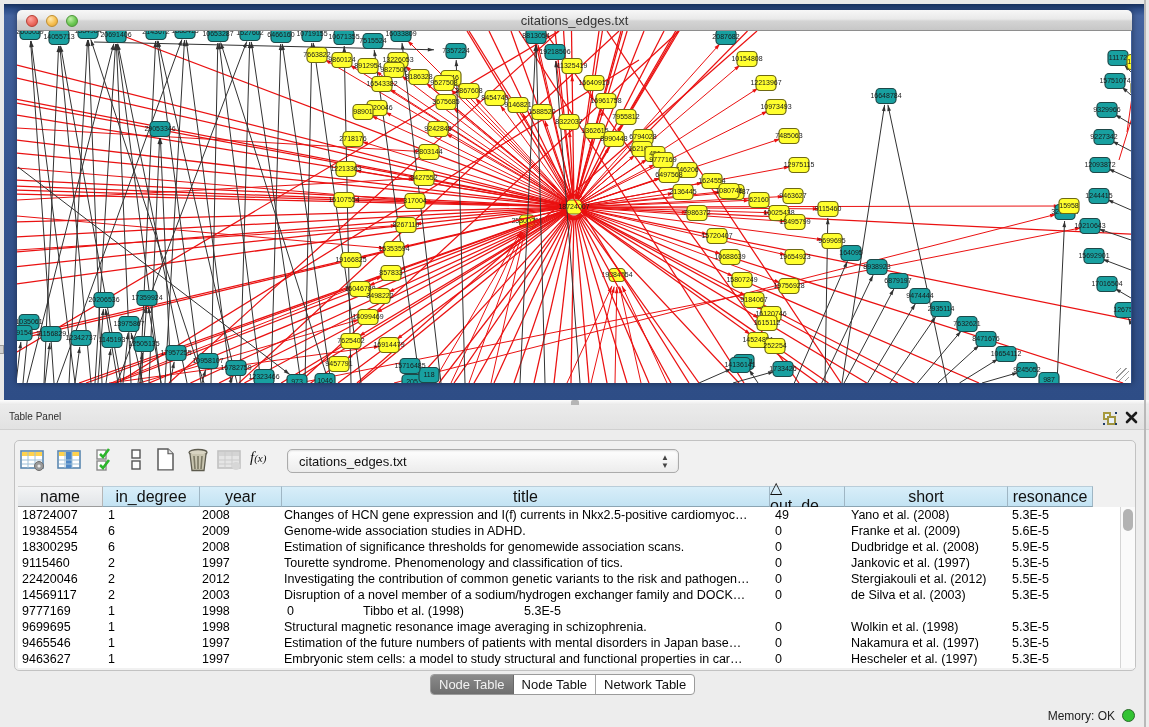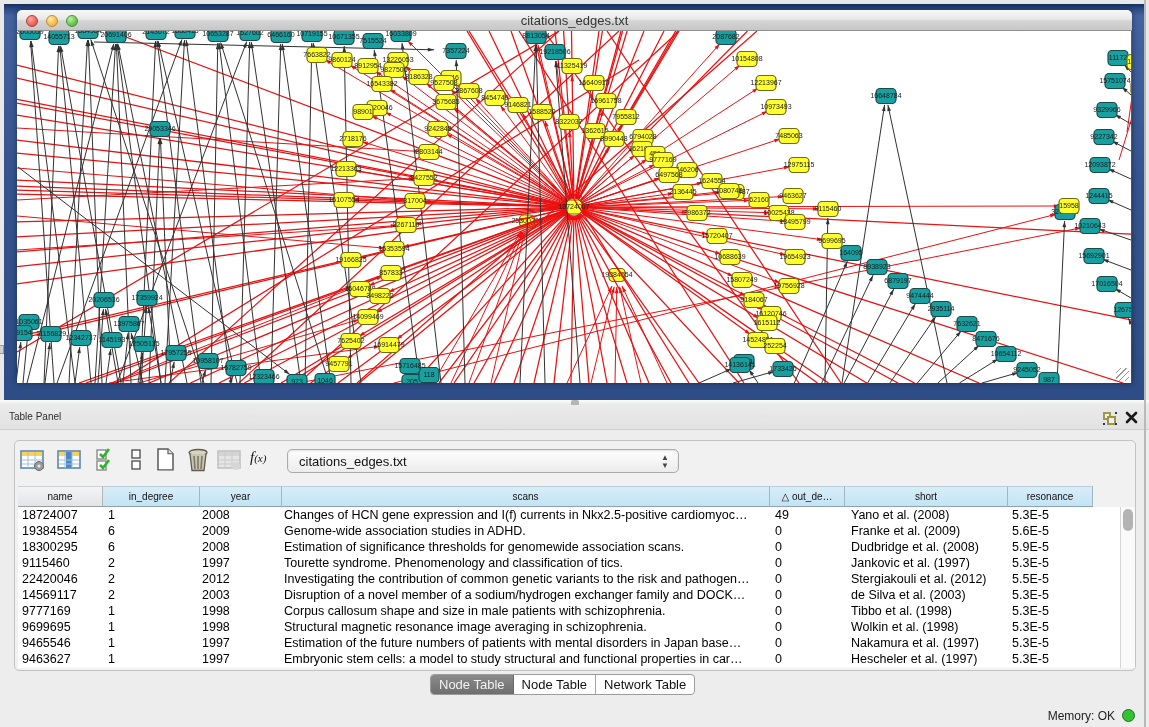"name" .thead { font-size: 10px -> 16px }
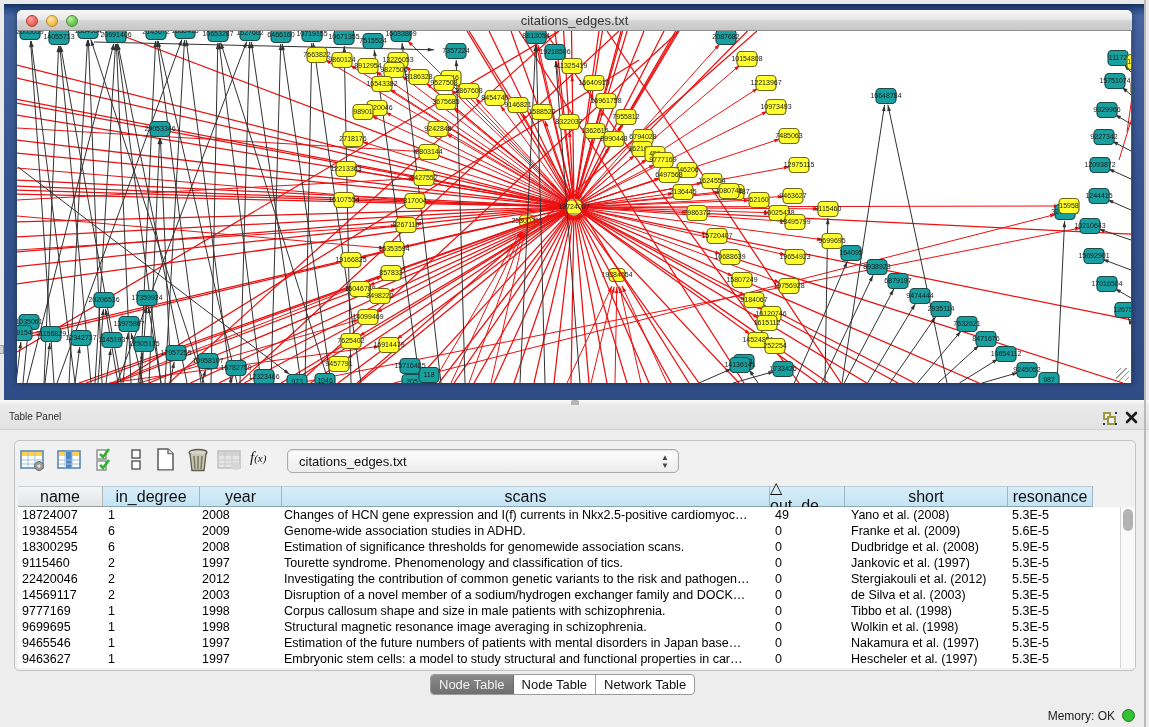"scans" div.th { text: scans -> title }
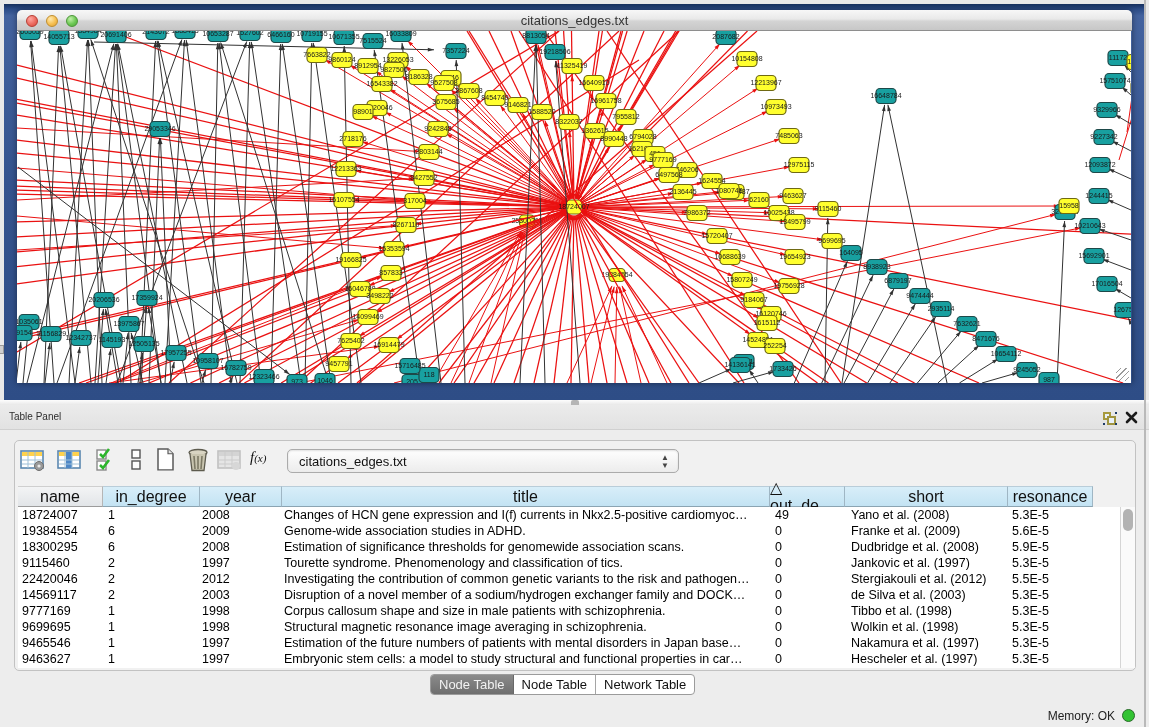"Corpus callosum shape and size" div.td { html: <div>Corpus callosum shape and size in male patients with schizophrenia.</div> -> none }
